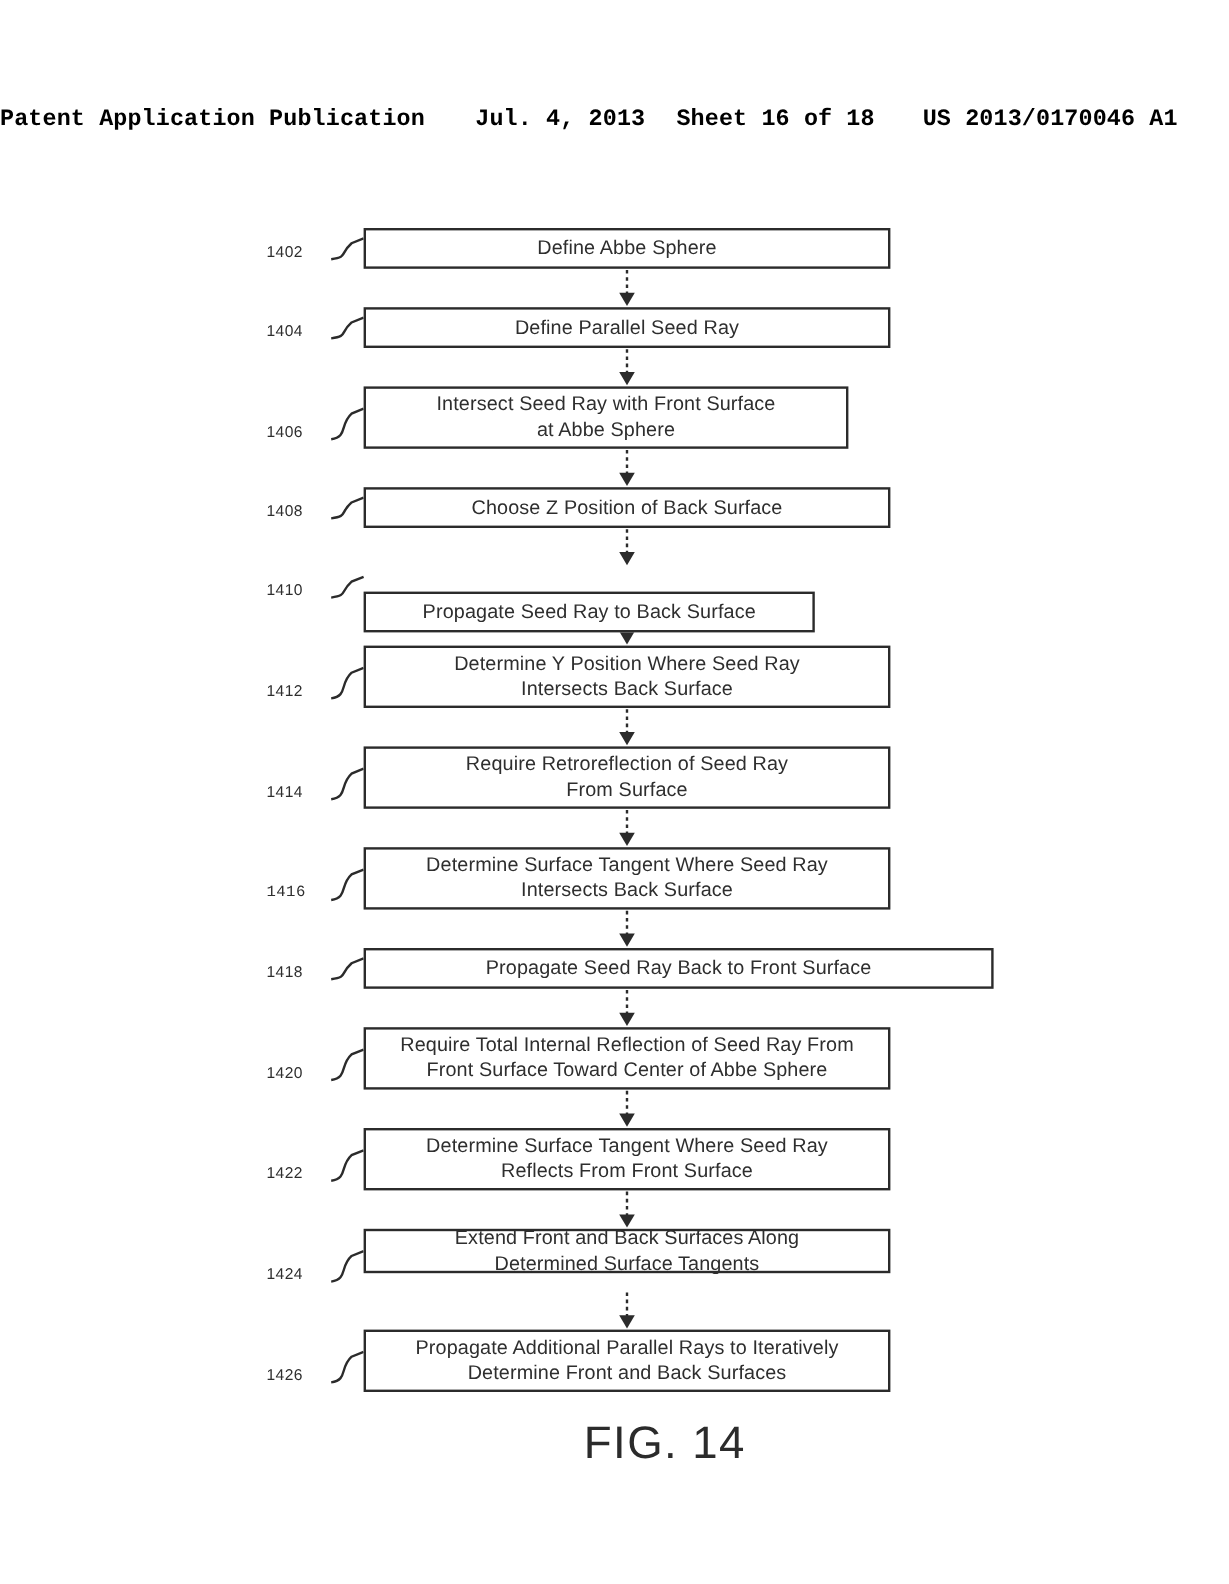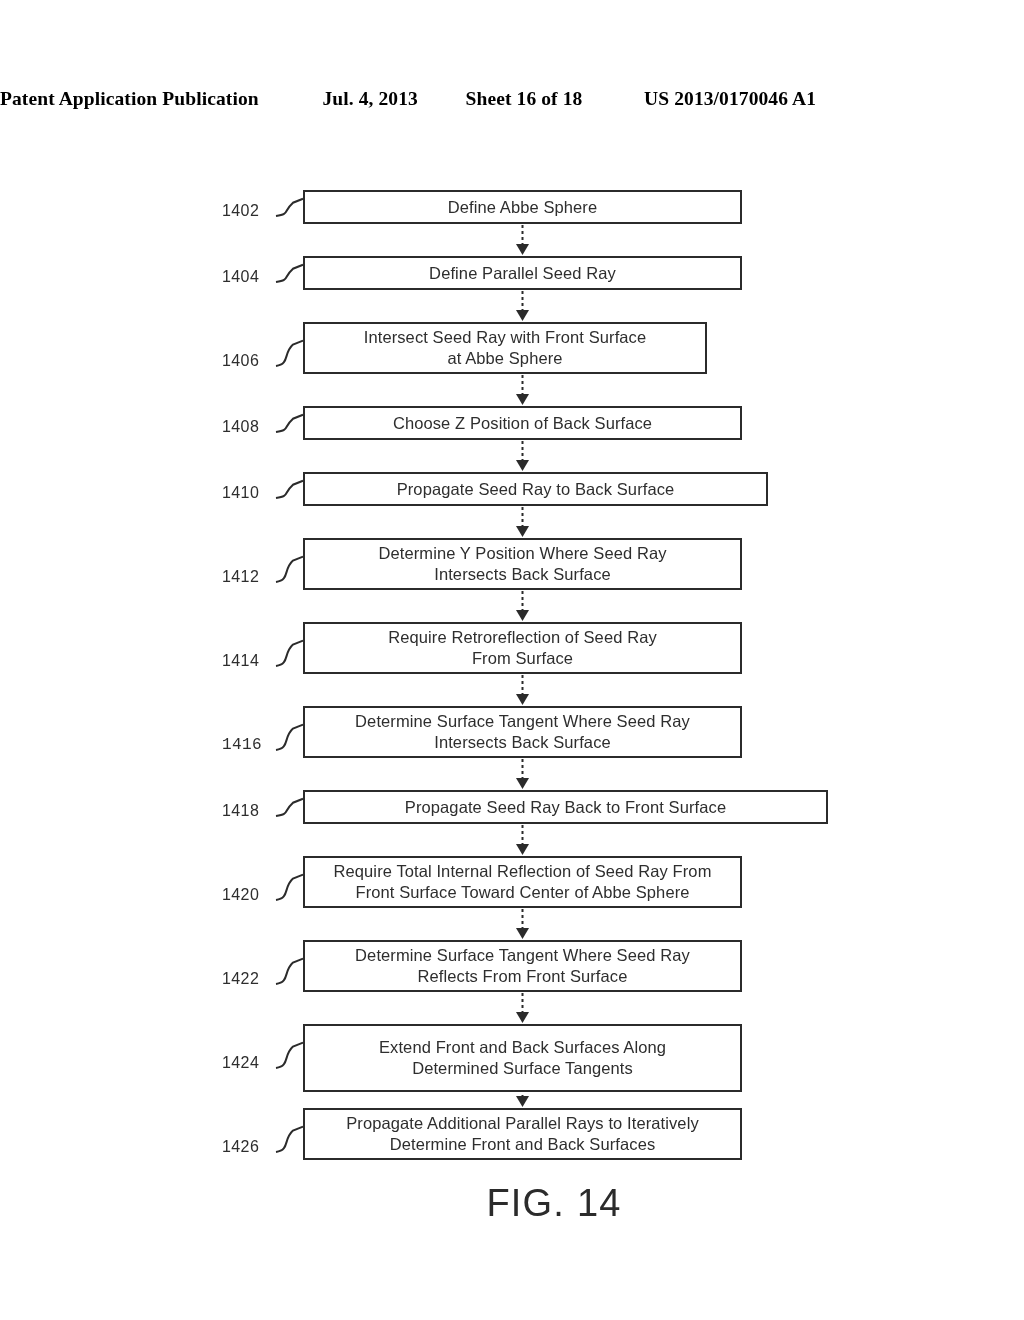"Patent Application Publication" .sheet-header { font-family: Liberation Serif, serif -> Liberation Mono, monospace; justify-content: space-between -> flex-start }
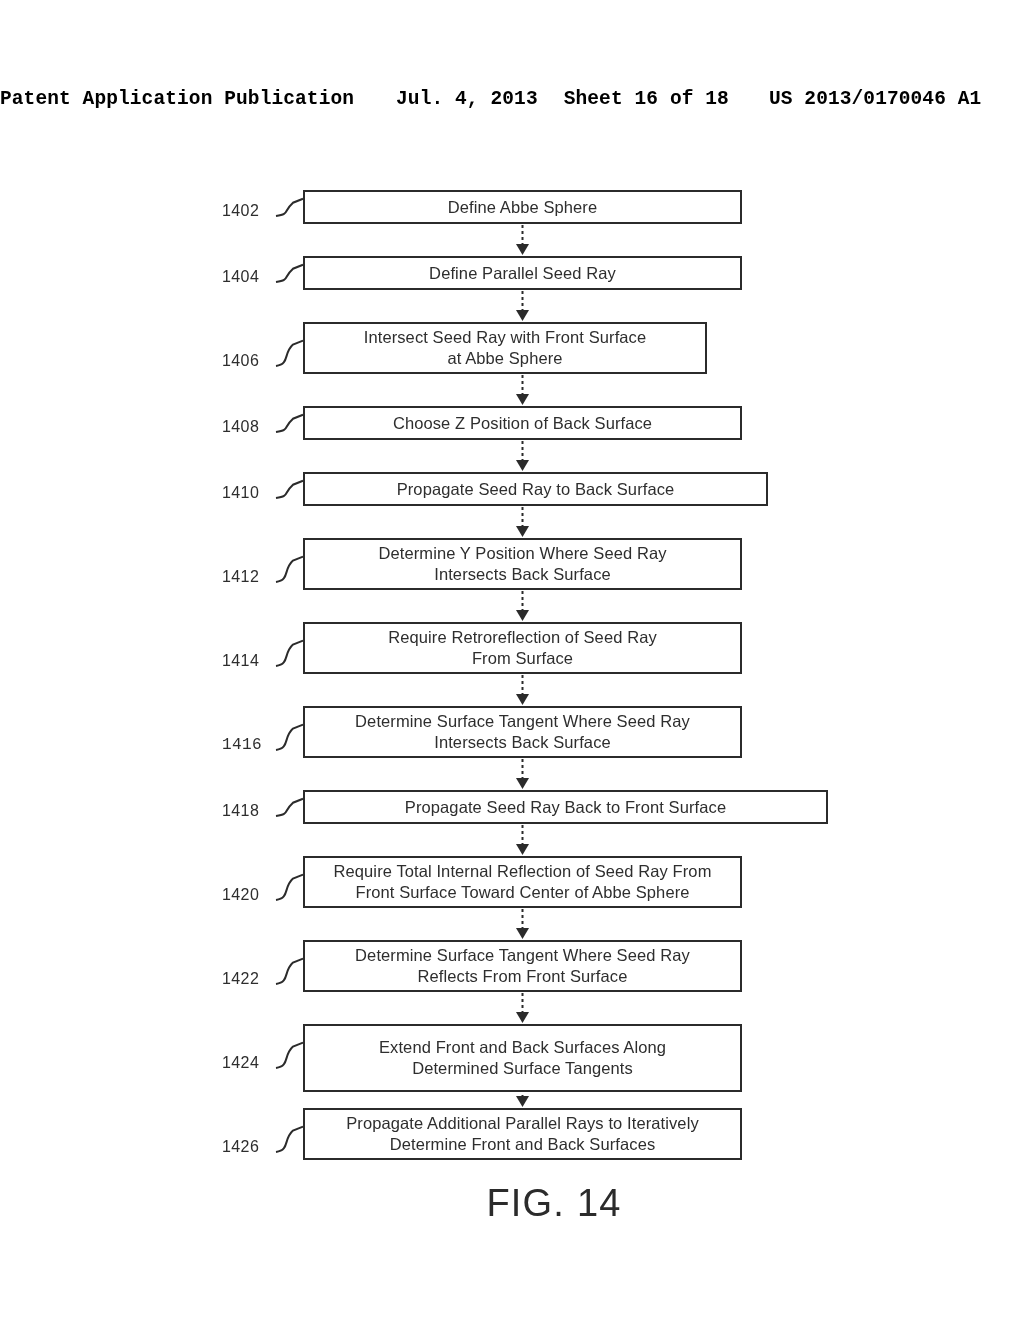"1402" .ref { font-size: 16px -> 13px }
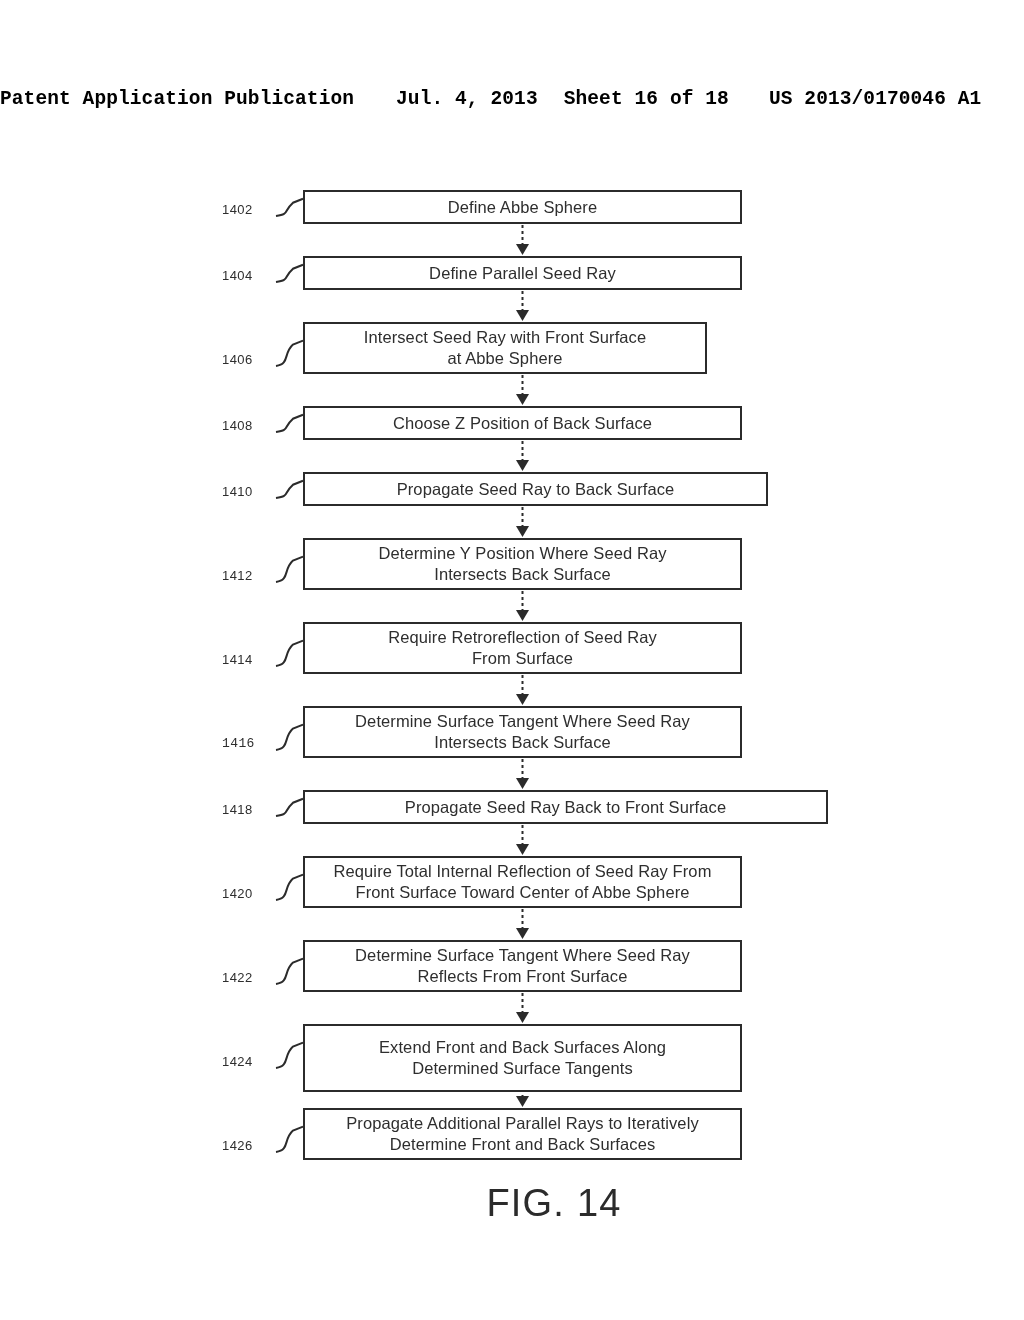"Propagate Seed Ray to Back" div.node { top: 472px -> 493px; width: 465px -> 376px }
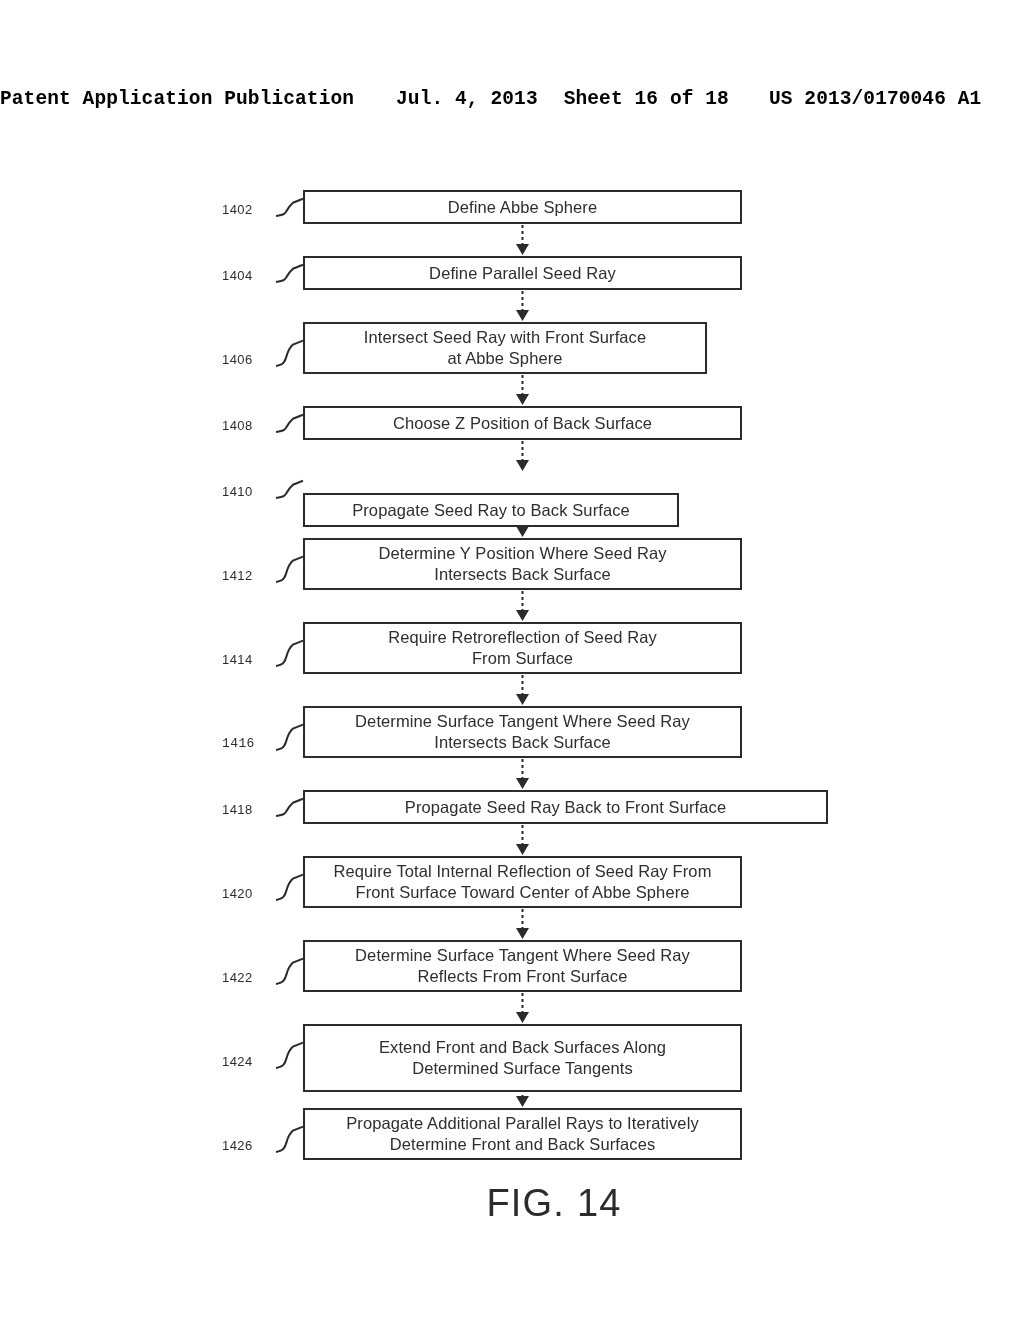"Extend Front and Back Surfaces" div.node { height: 68px -> 37px }
